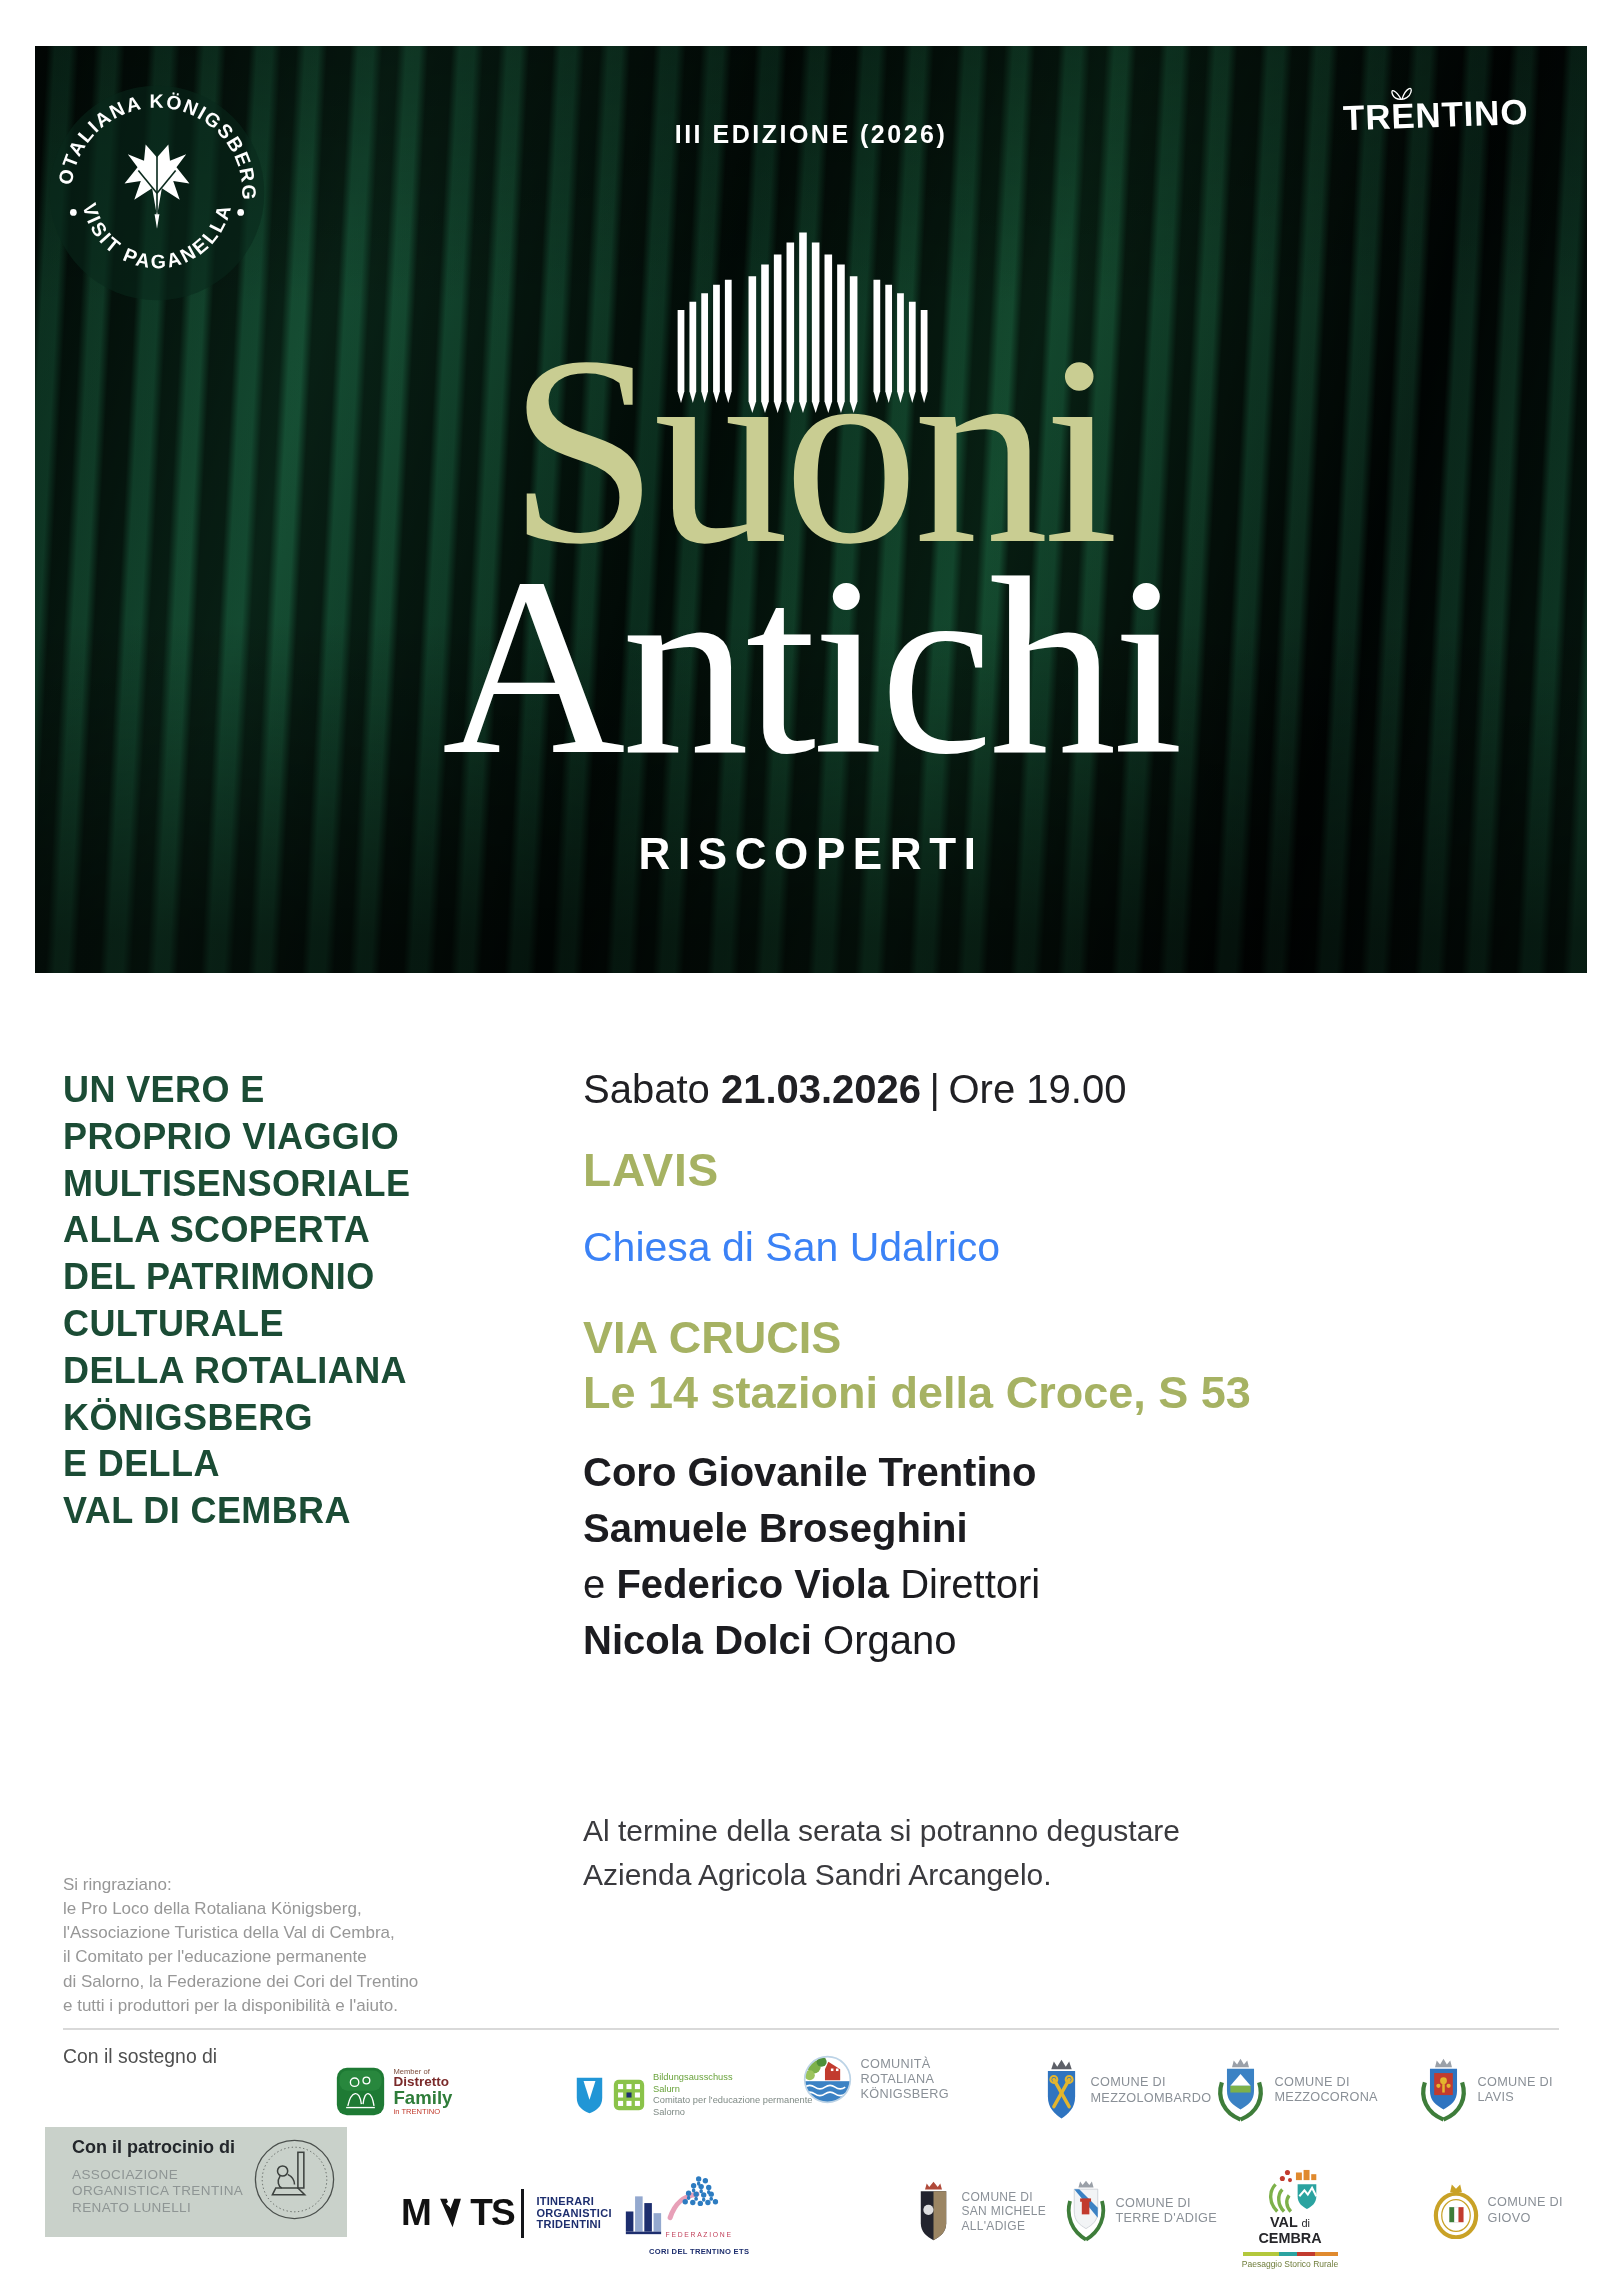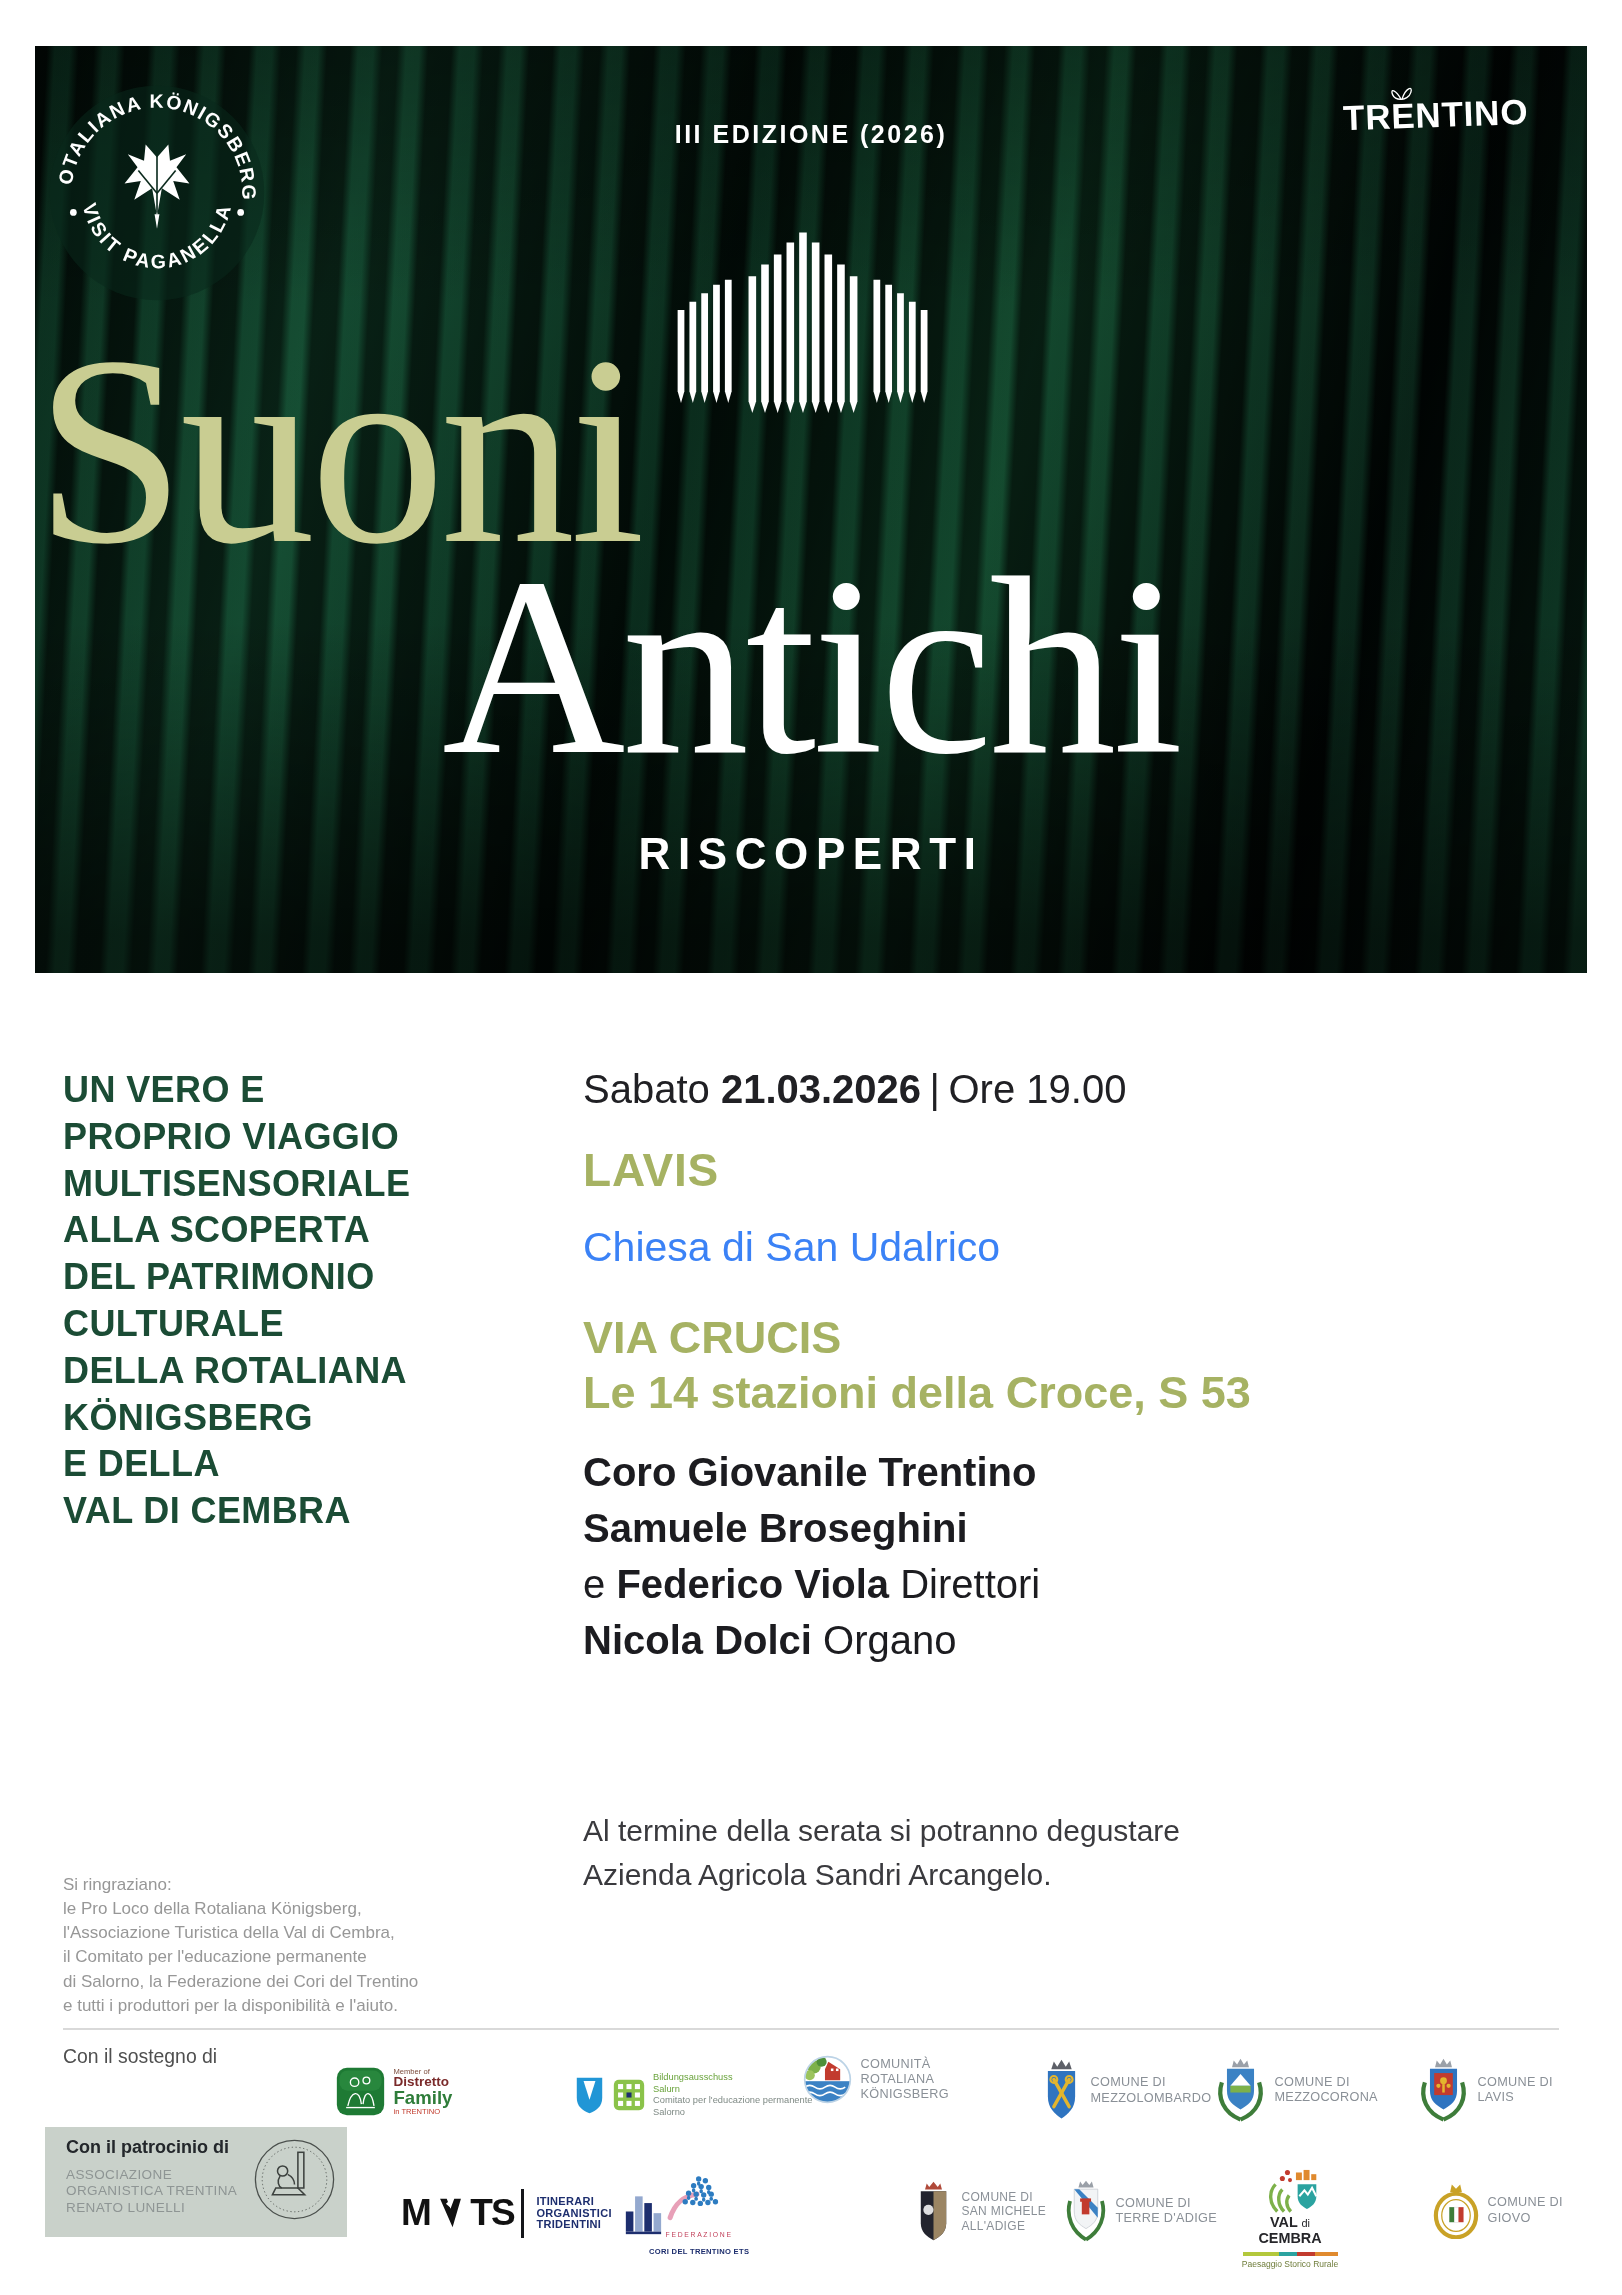"Suoni" .title-suoni { text-align: none -> center }
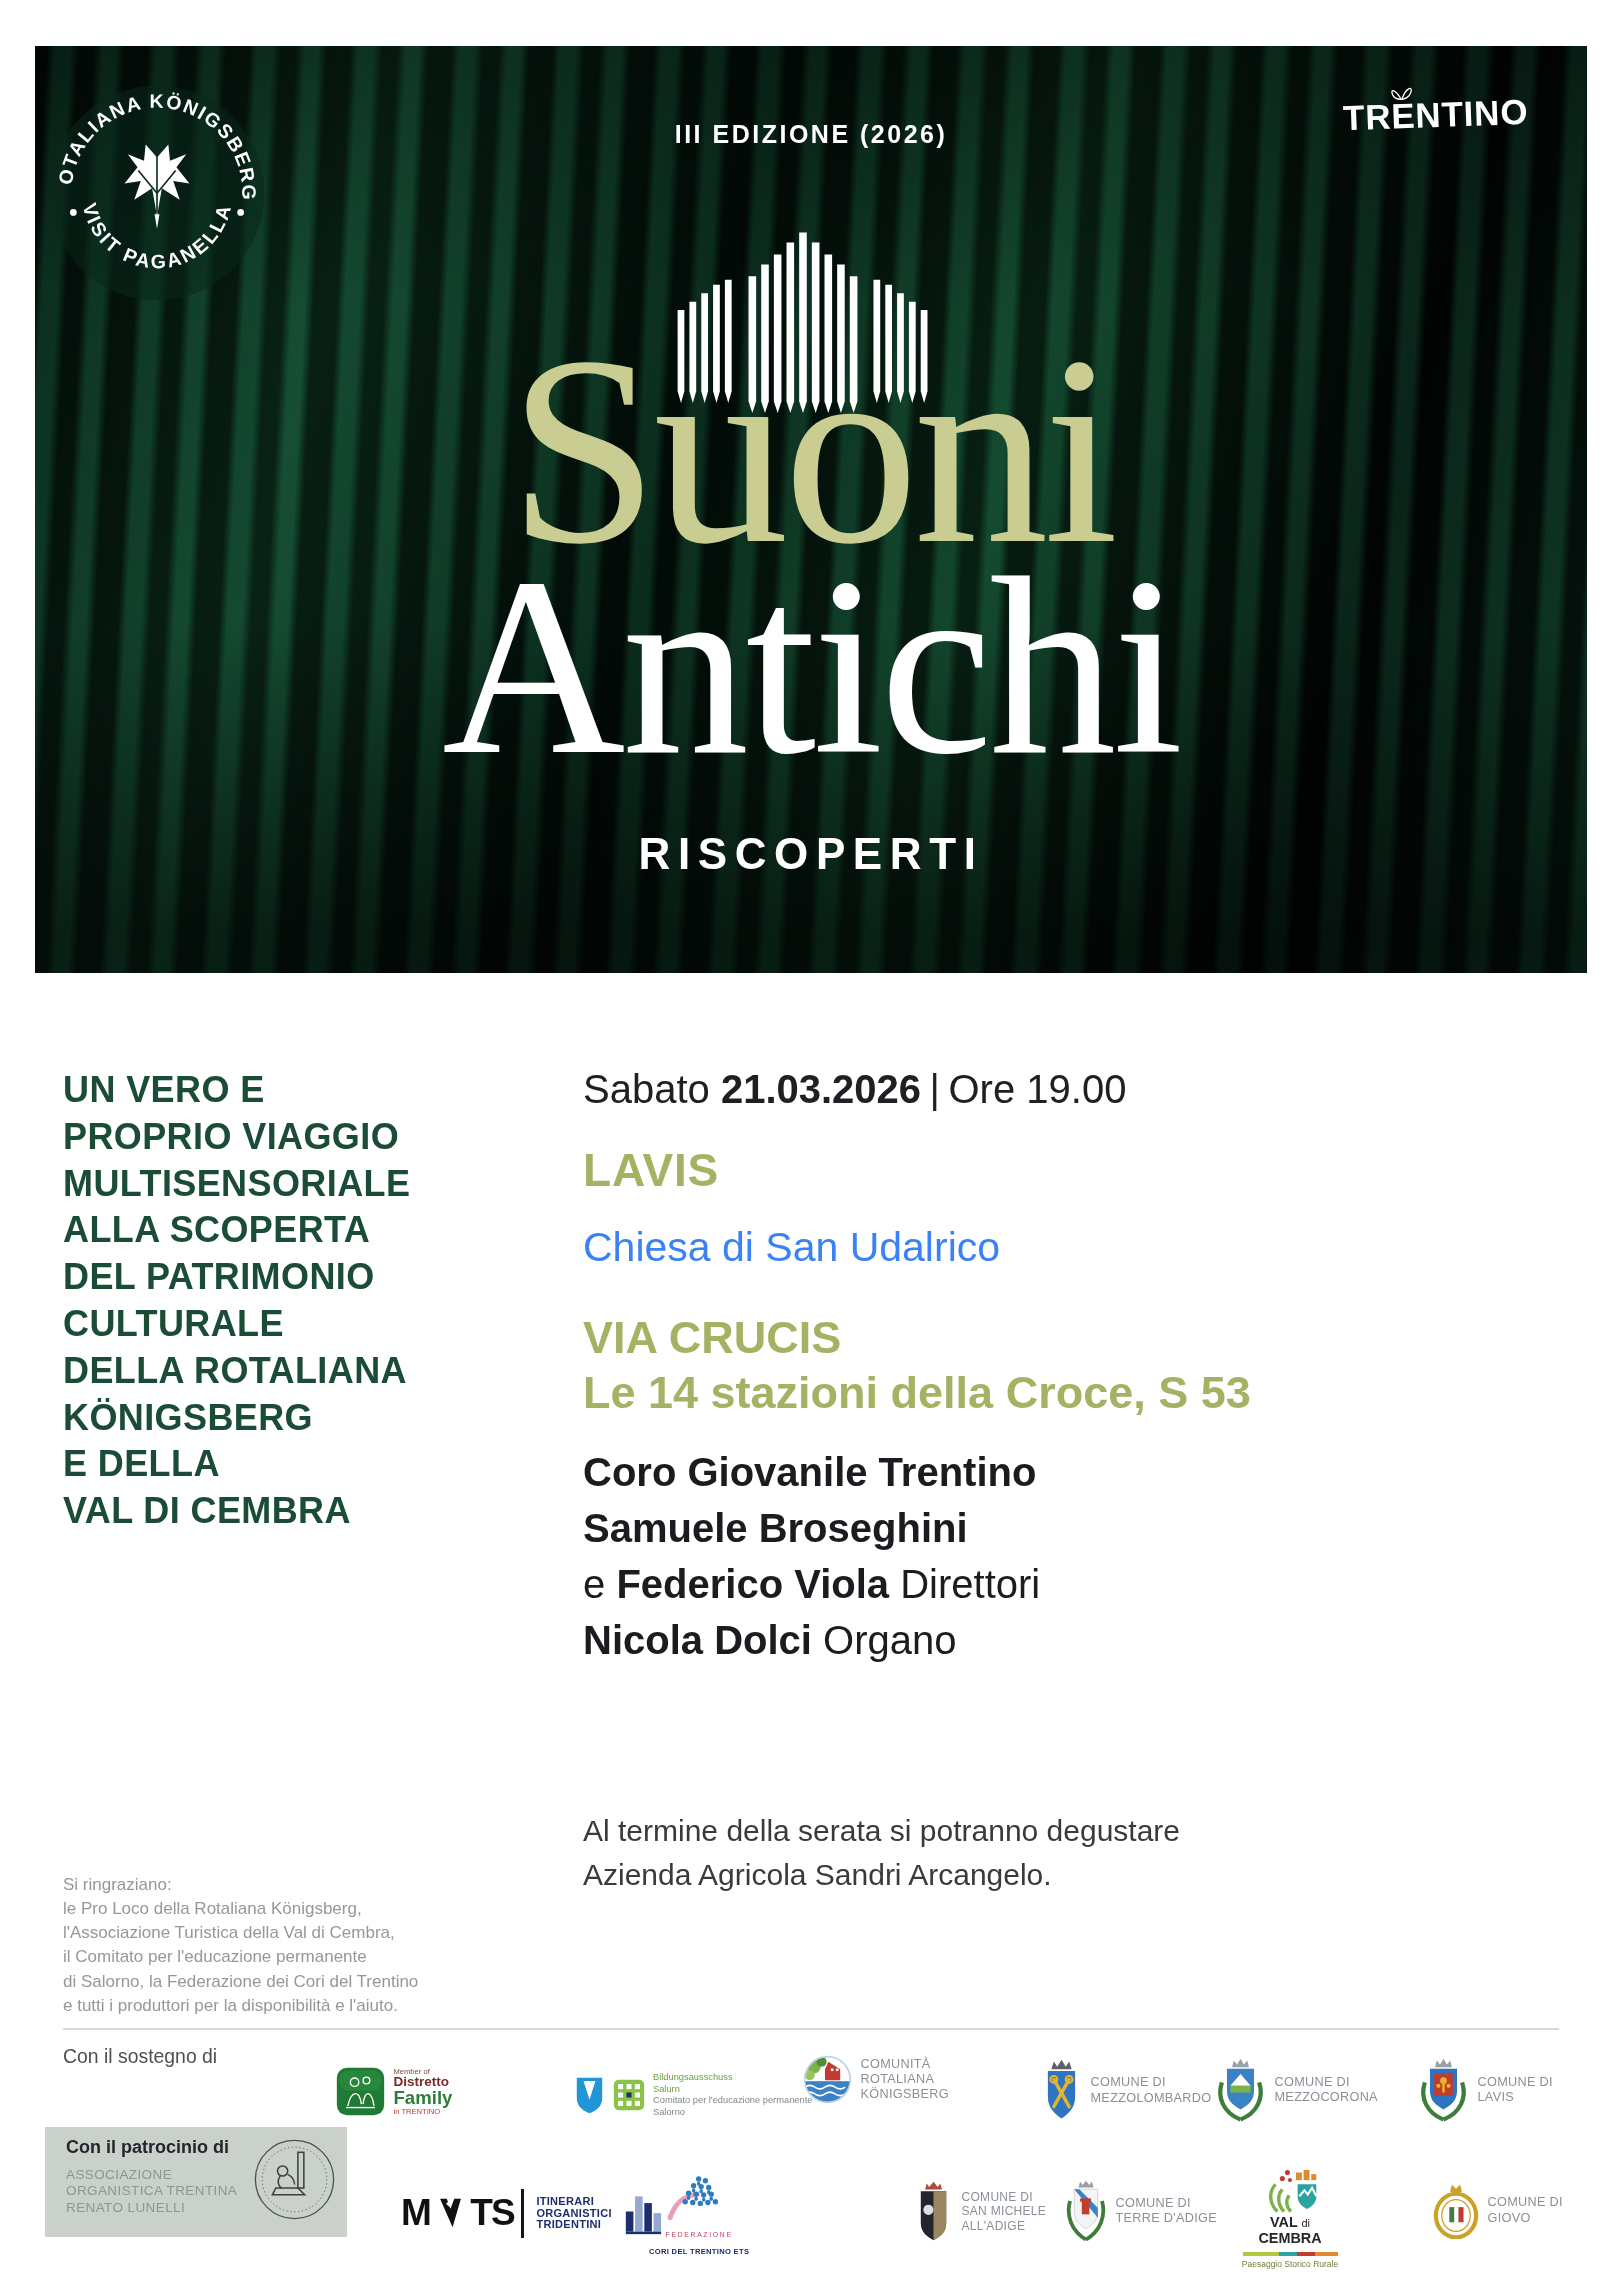"Con il patrocinio di" .patronage { padding: 10px 21px -> 10px 27px }
